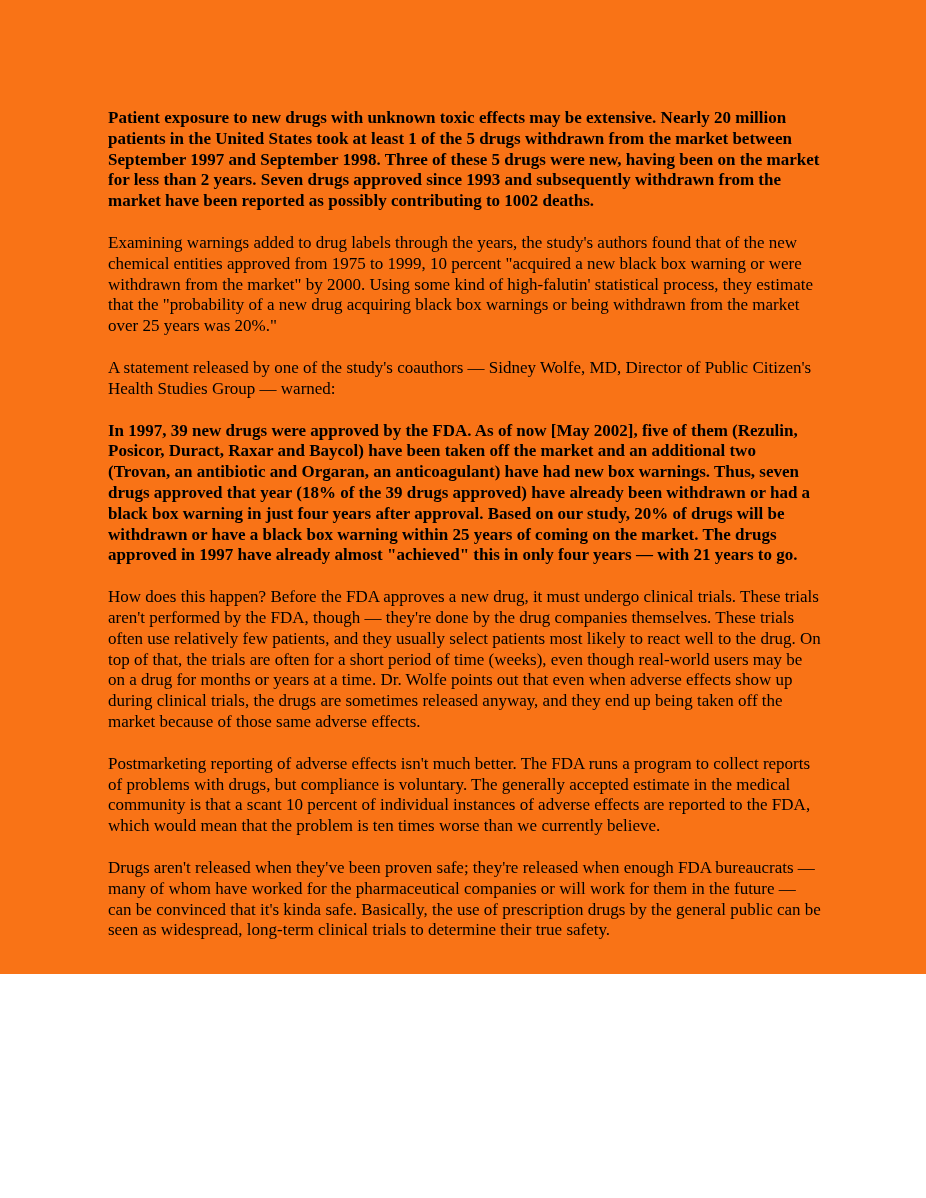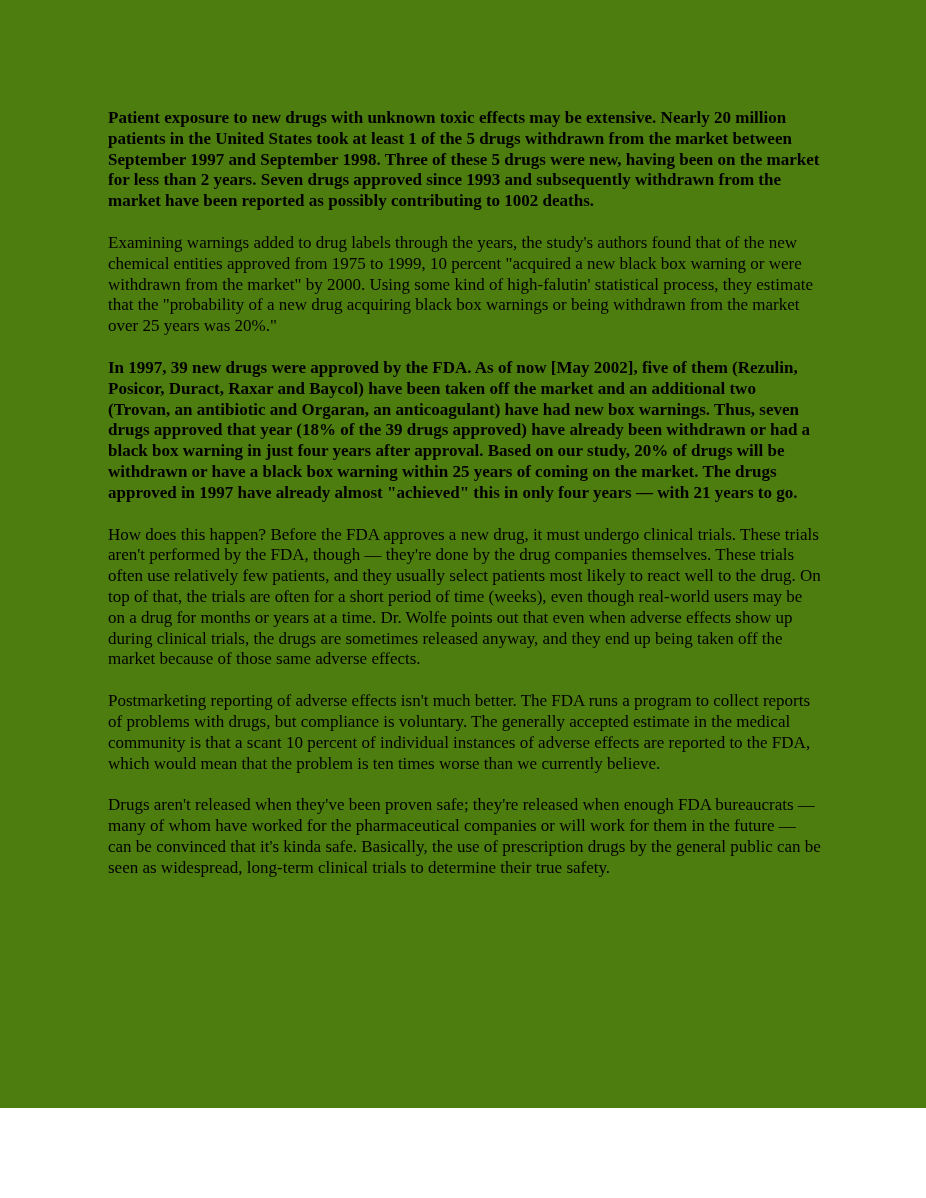"Patient exposure to new drugs" .page { background: #4d7c0f -> #f97316; height: 1108px -> 974px }
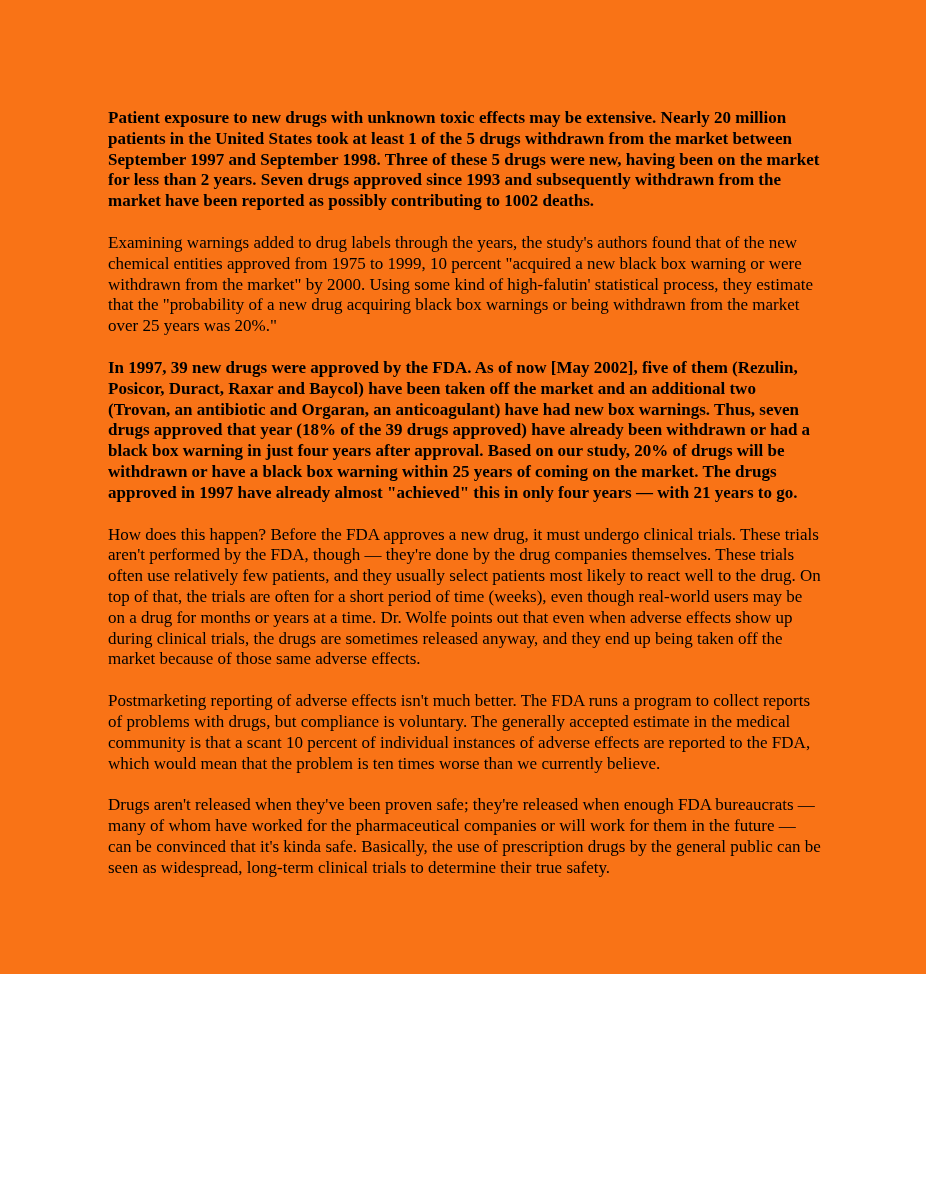"A statement released by one" p { html: none -> <p><span>A statement released by one of the study's coauthors — Sidney Wolfe, MD, Director of Public Citizen's Health Studies Group — warned:</span></p> }
